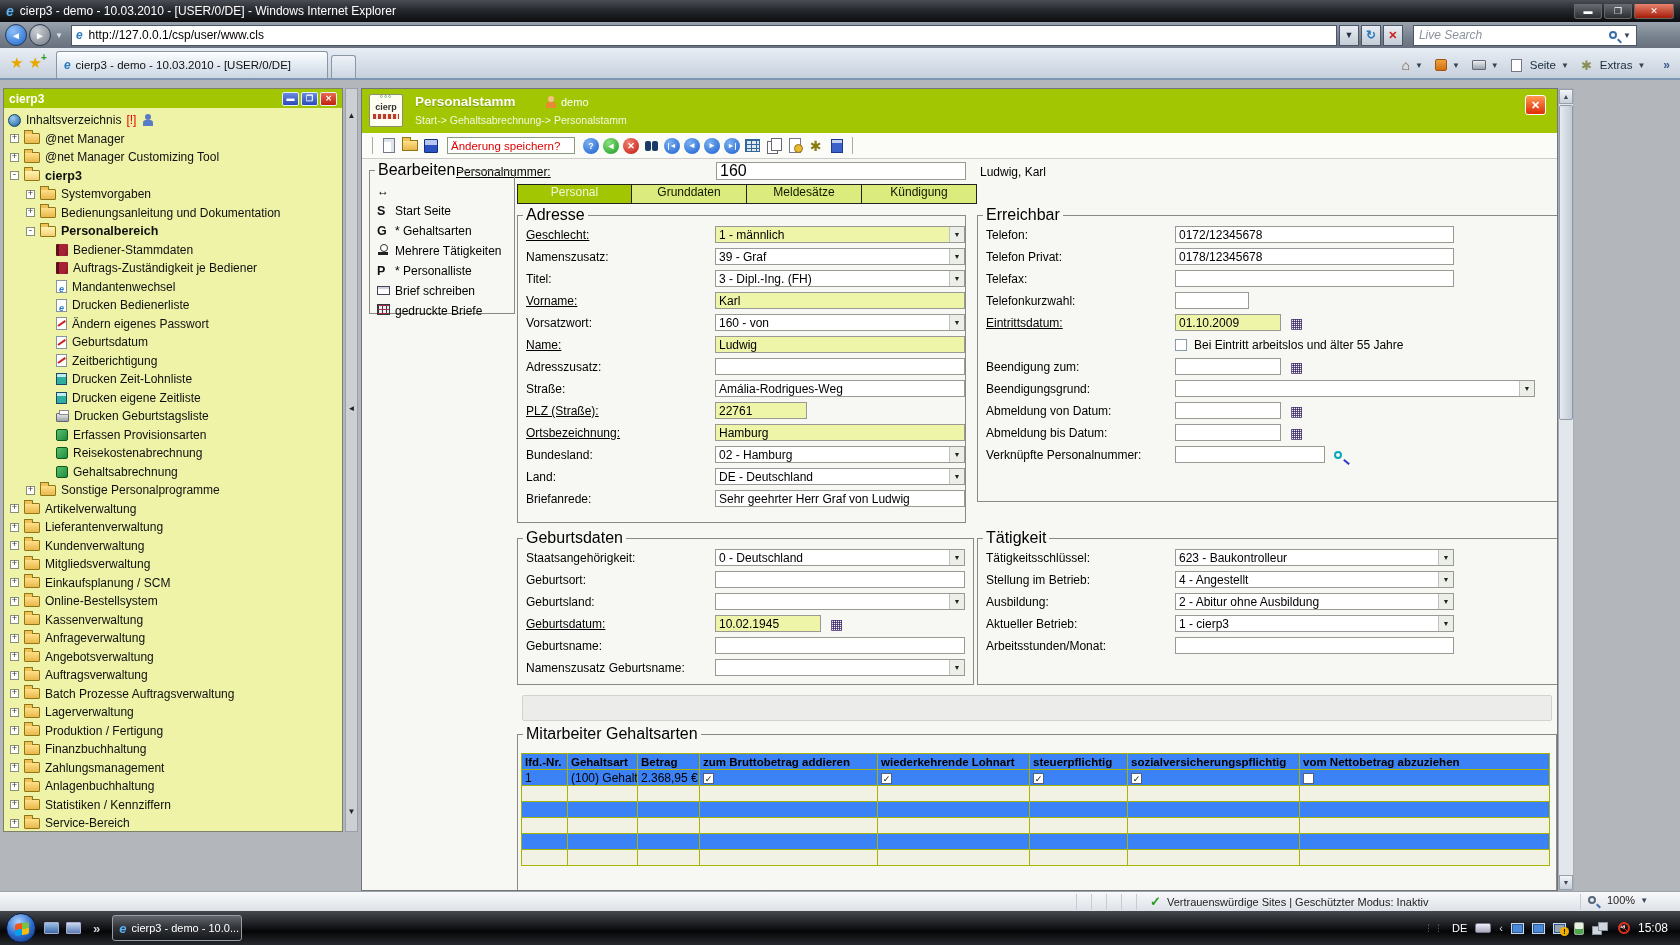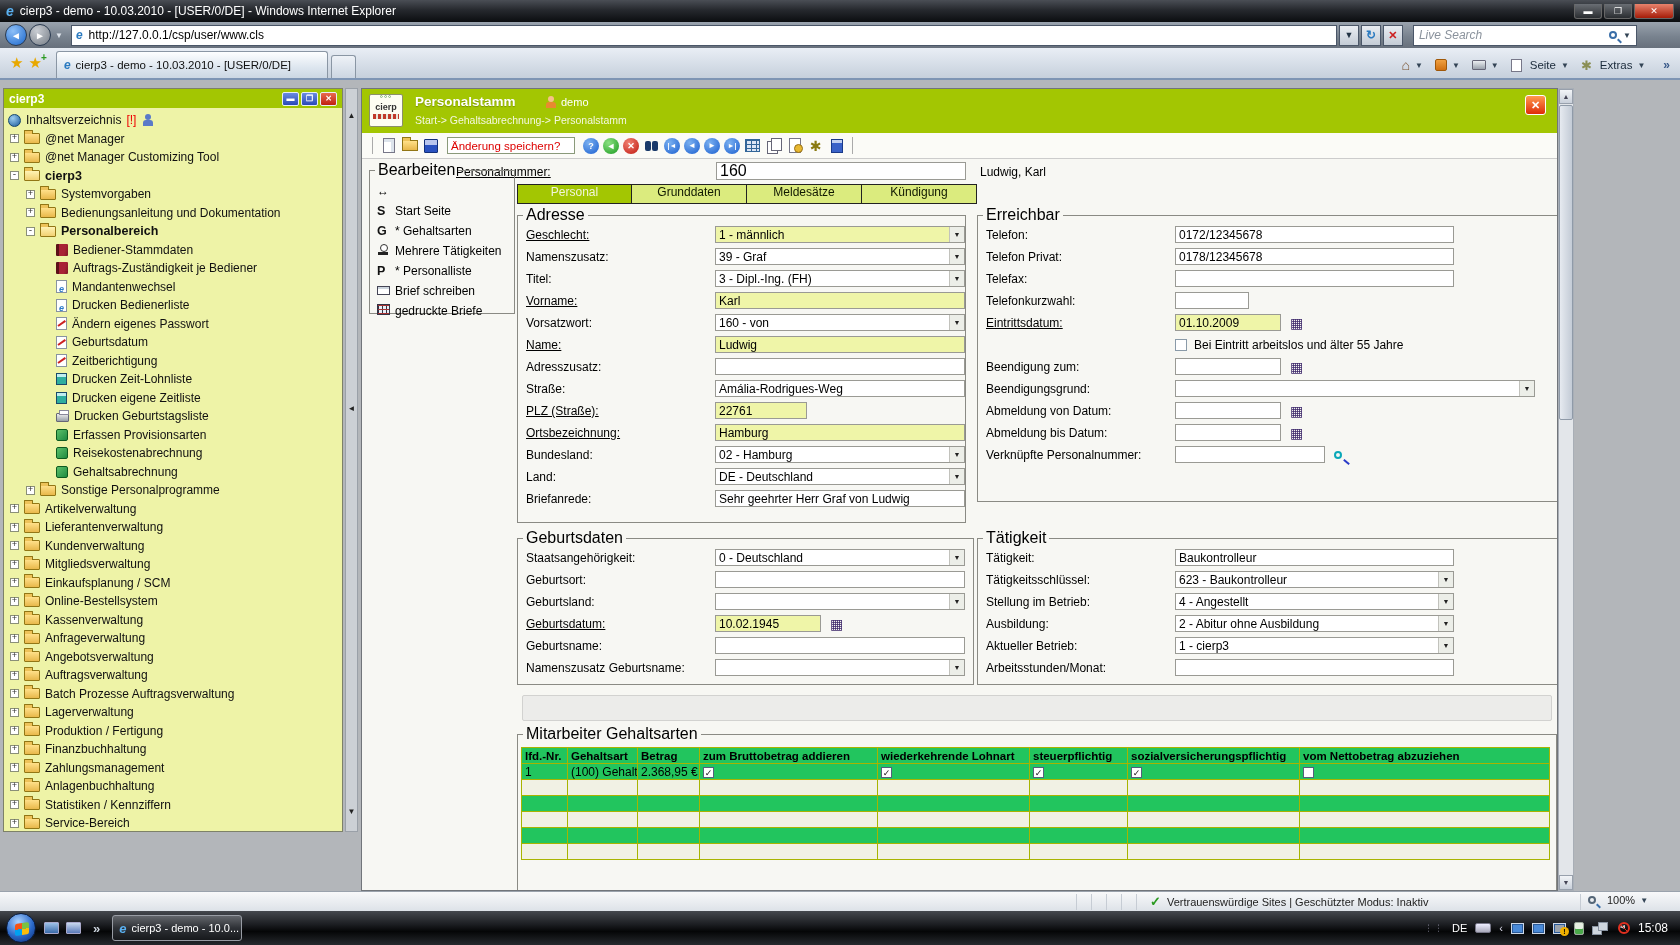"Tätigkeit:" div.frow { html: <div> <span>Tätigkeit:</span> <input> </div> -> none }
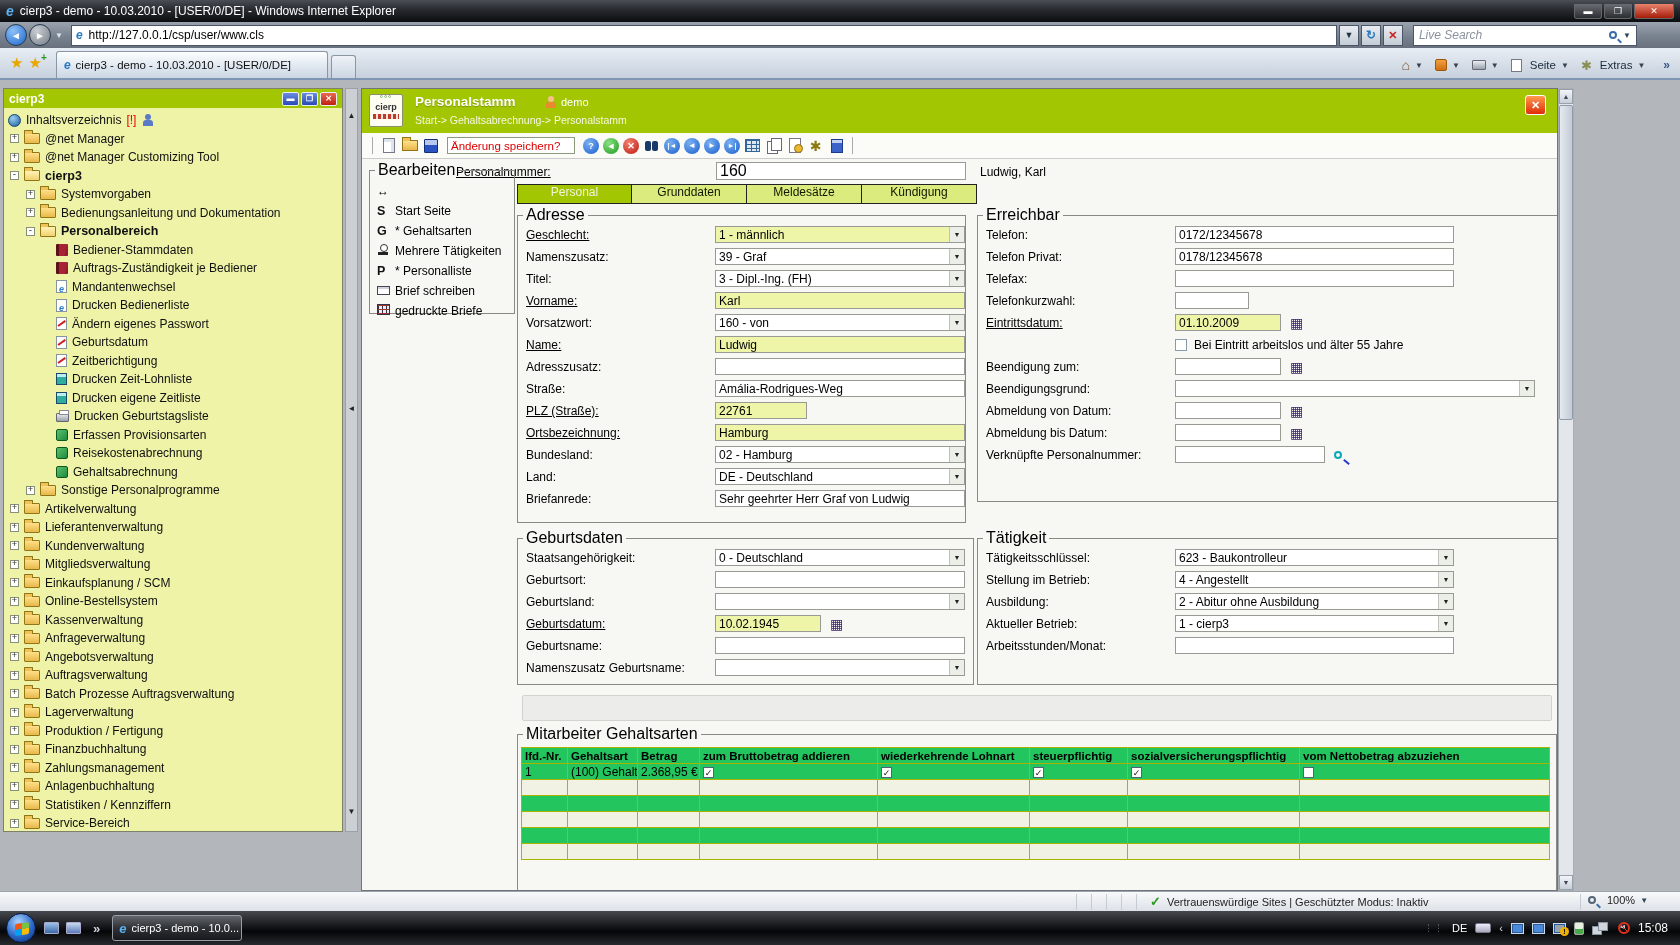"lfd.-Nr." .gtable { background: #22c55e -> #3b82f6; margin: 2px 0 0 3px -> 8px 0 0 3px }
